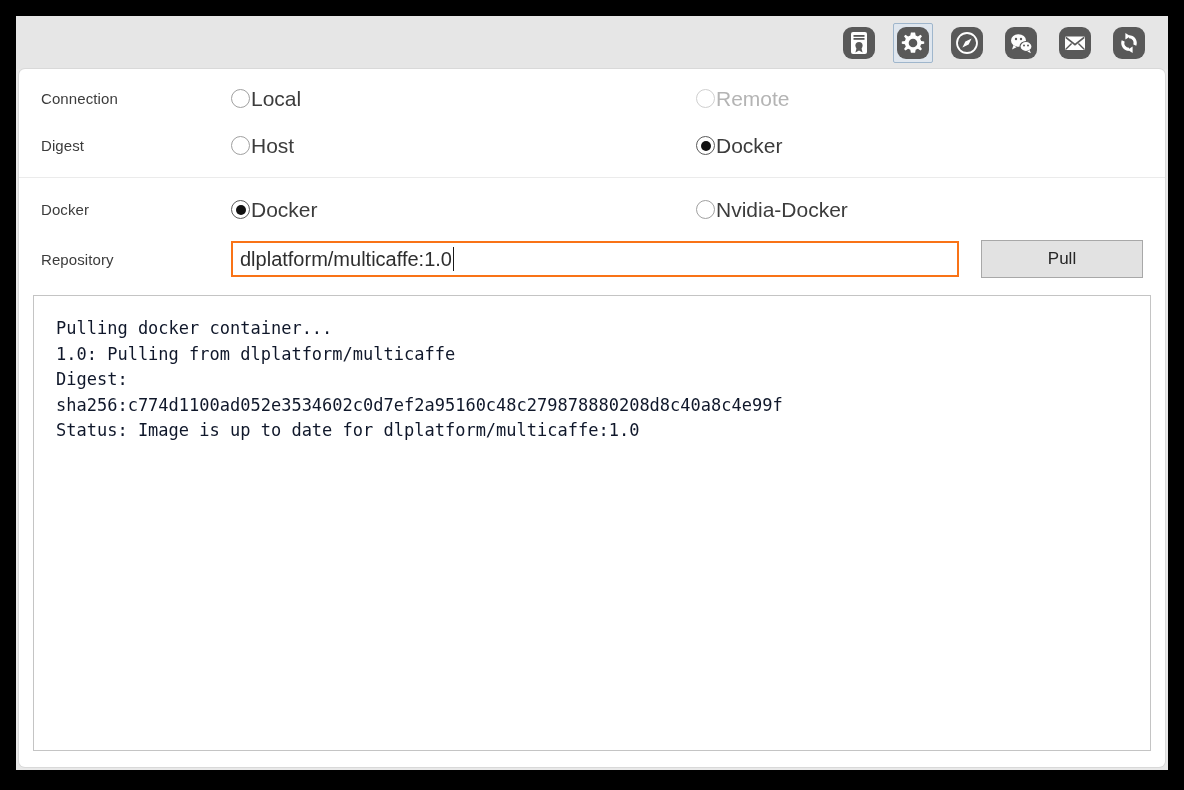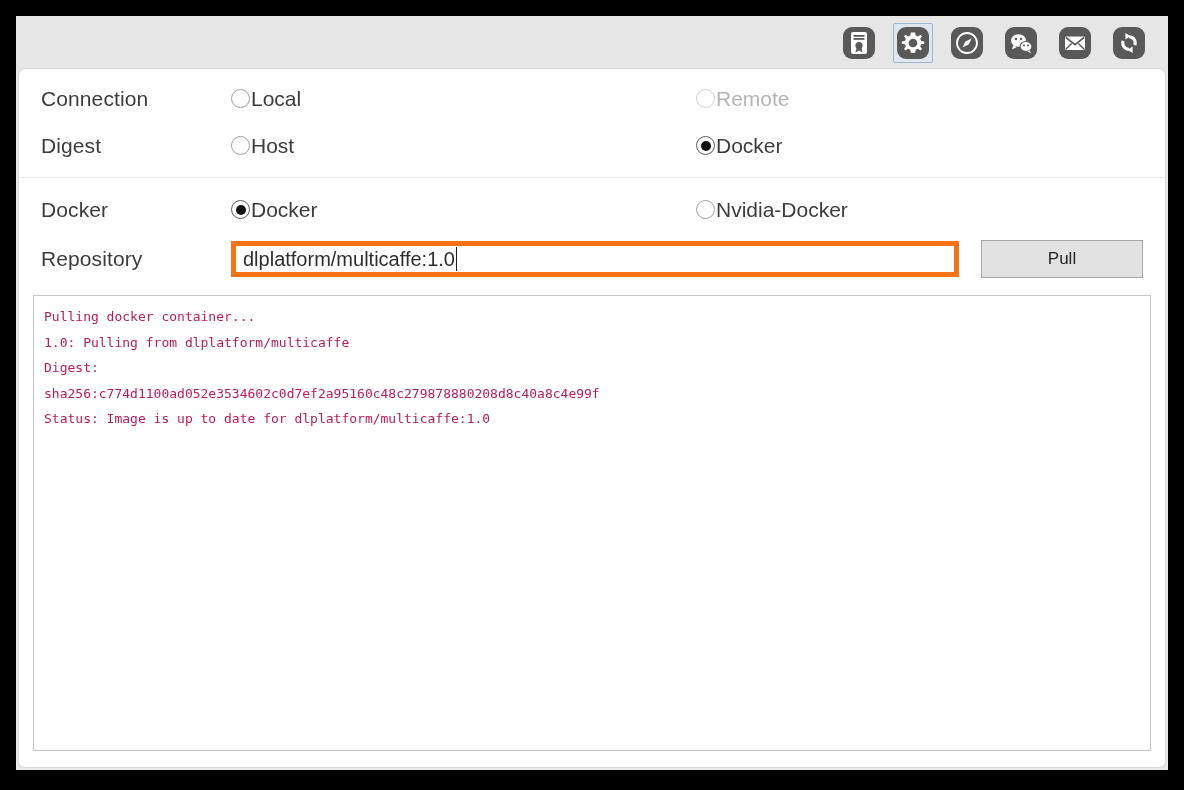"Connection" .row-label { font-size: 21px -> 15px }
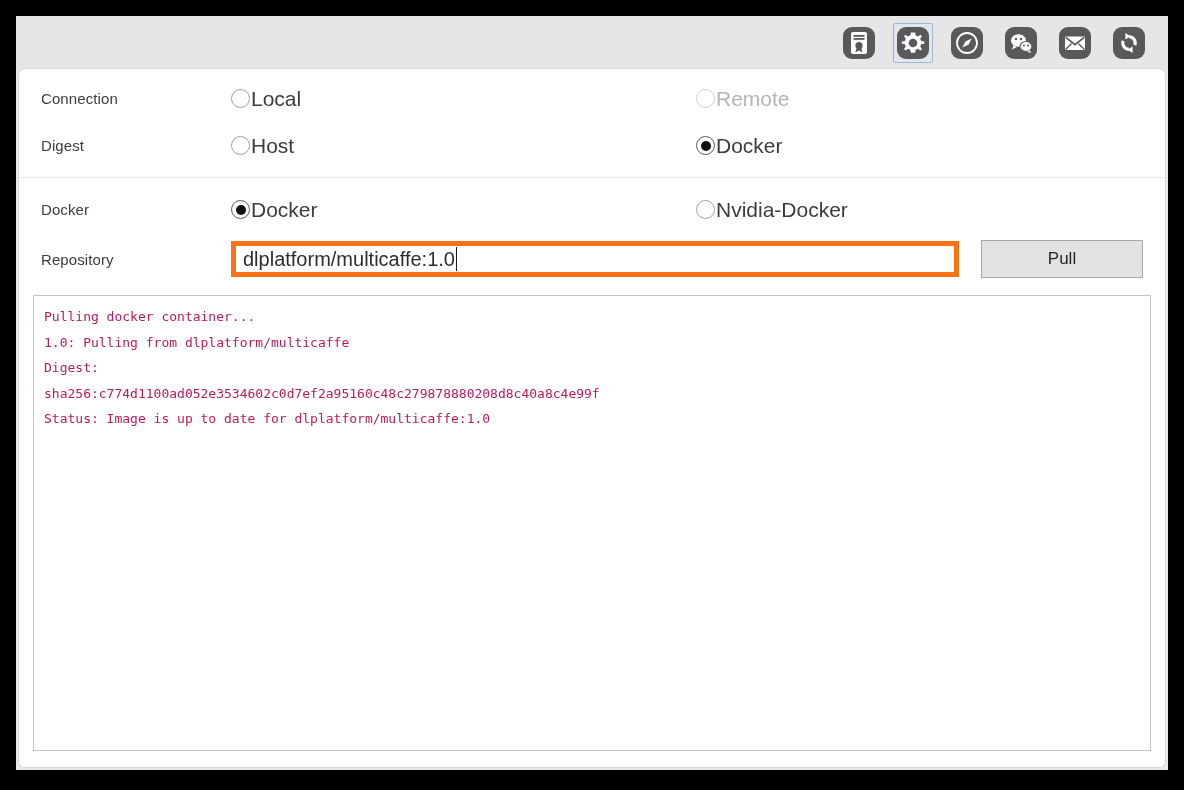"dlplatform/multicaffe:1.0" .repo-input { border: 5px solid #f97316 -> 2px solid #f97316 }
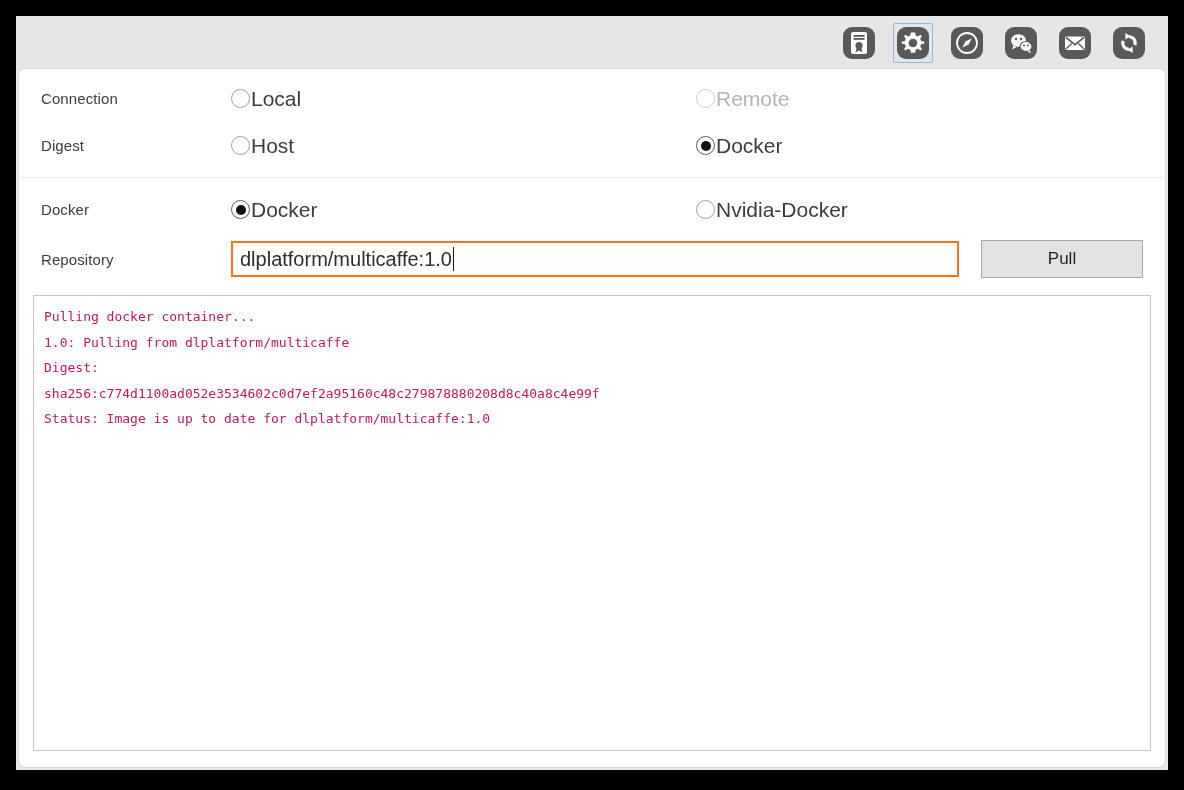"Pulling docker container..." .log-text { color: #be185d -> #0f172a; font-size: 13px -> 17px; margin: 0 -> 12px }
